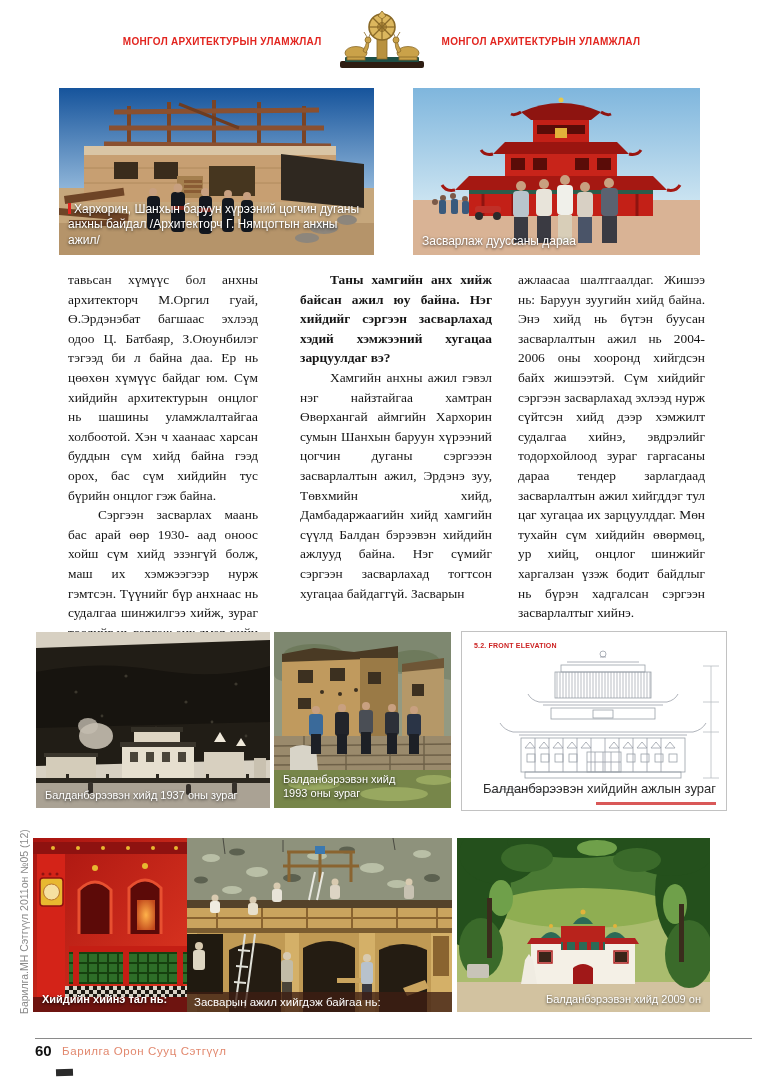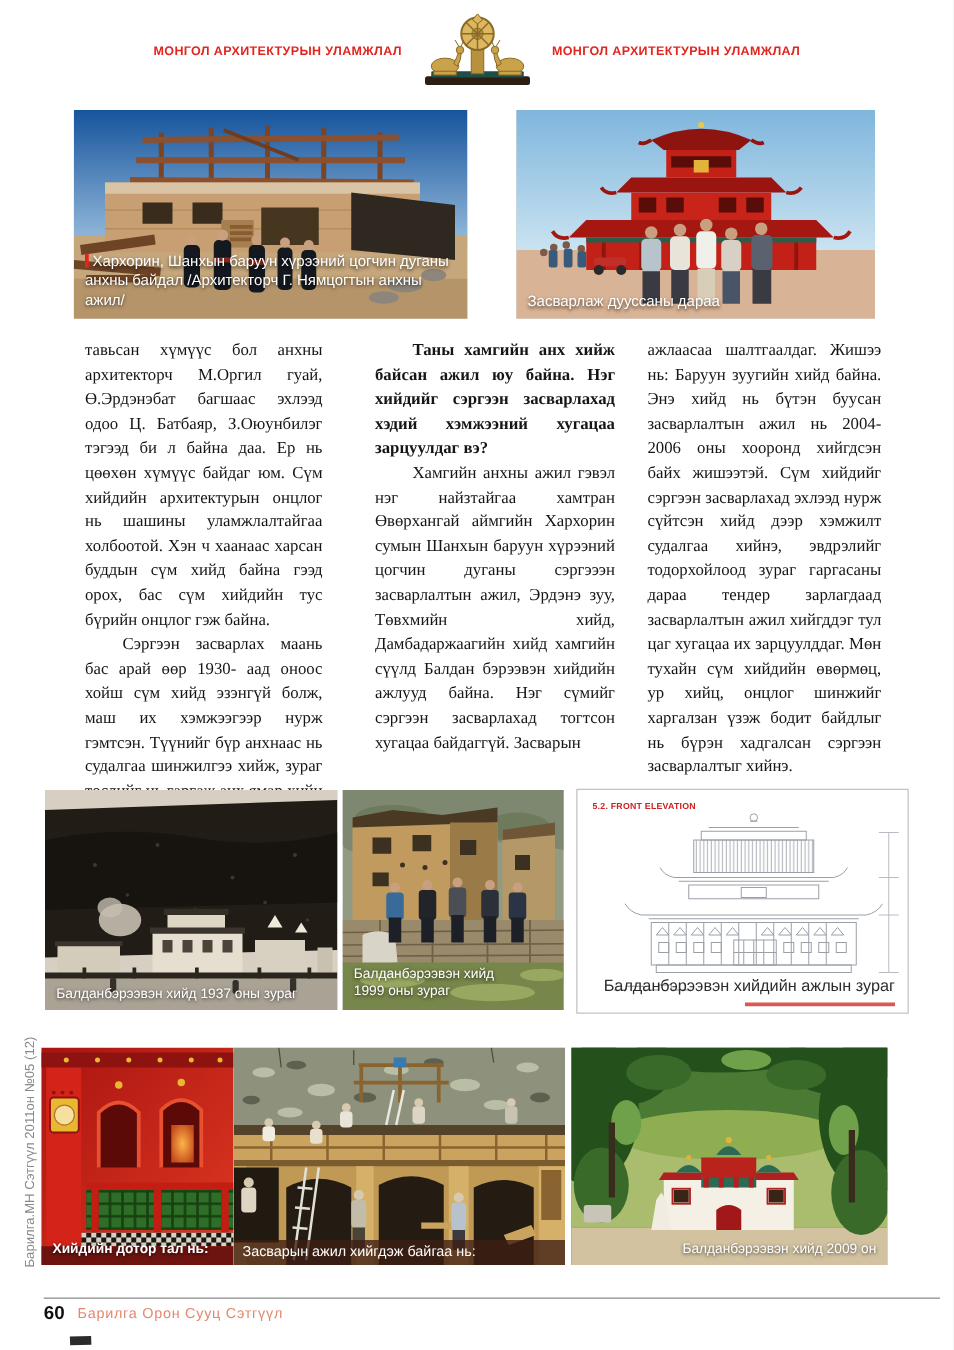"1999 оны зураг" div { text: 1999 -> 1993 }
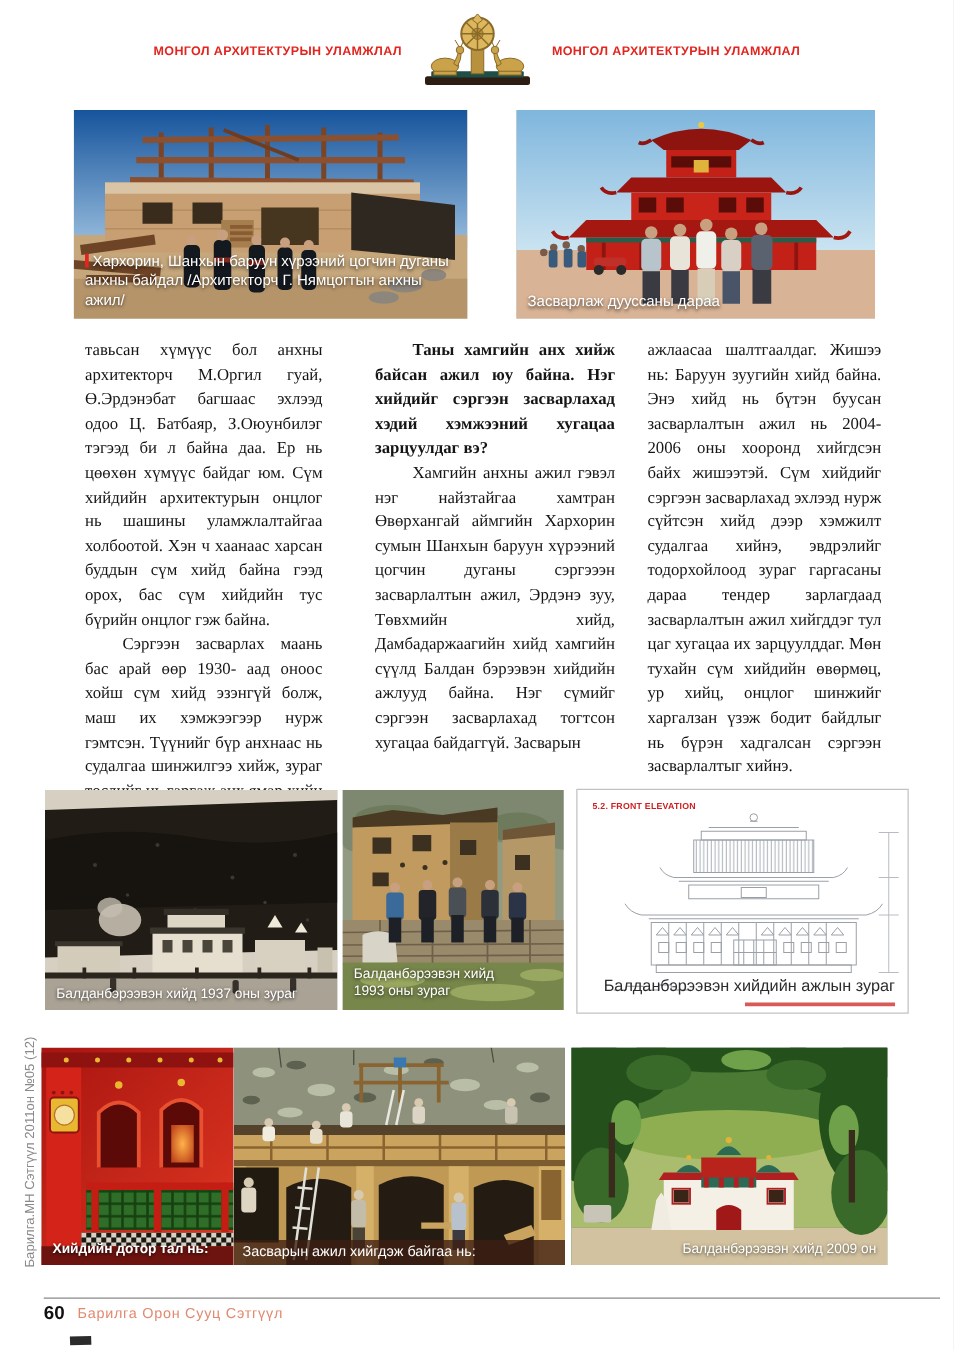"Хийдийн дотор тал нь:" span { text: дотор -> хийнэ }
